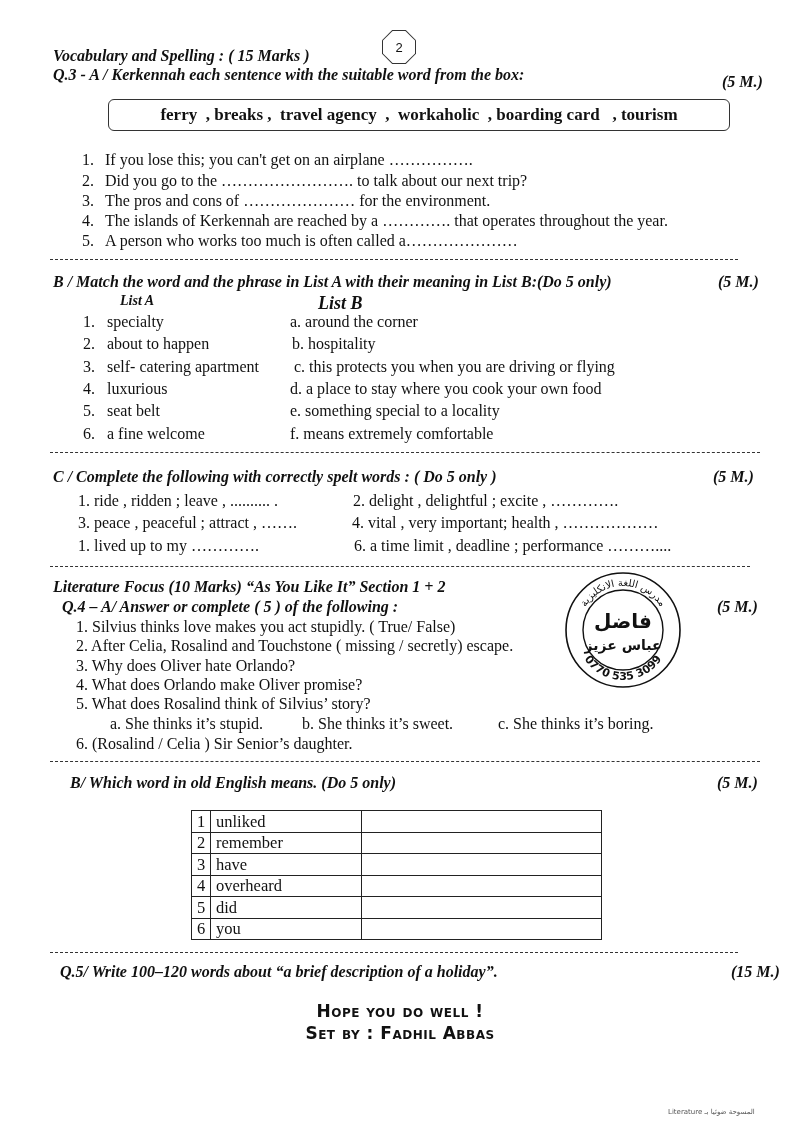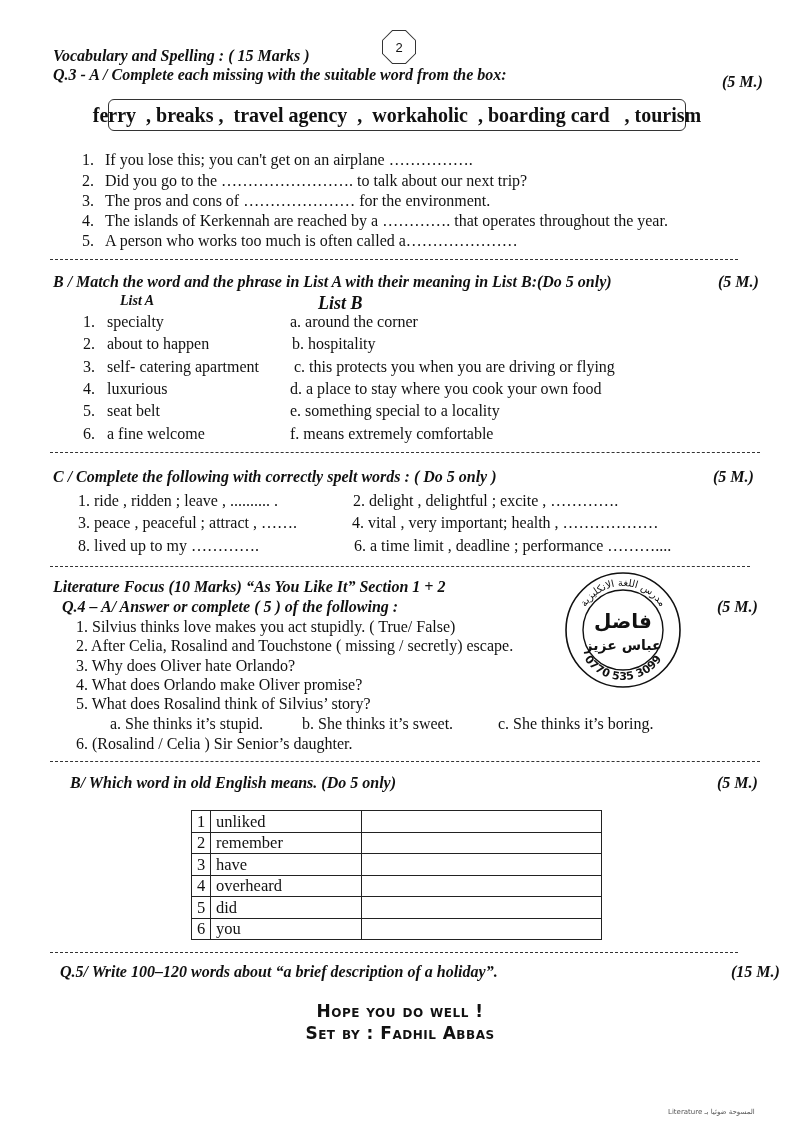"Q.3 - A / Complete" div.abs { text: Complete each missing -> Kerkennah each sentence }
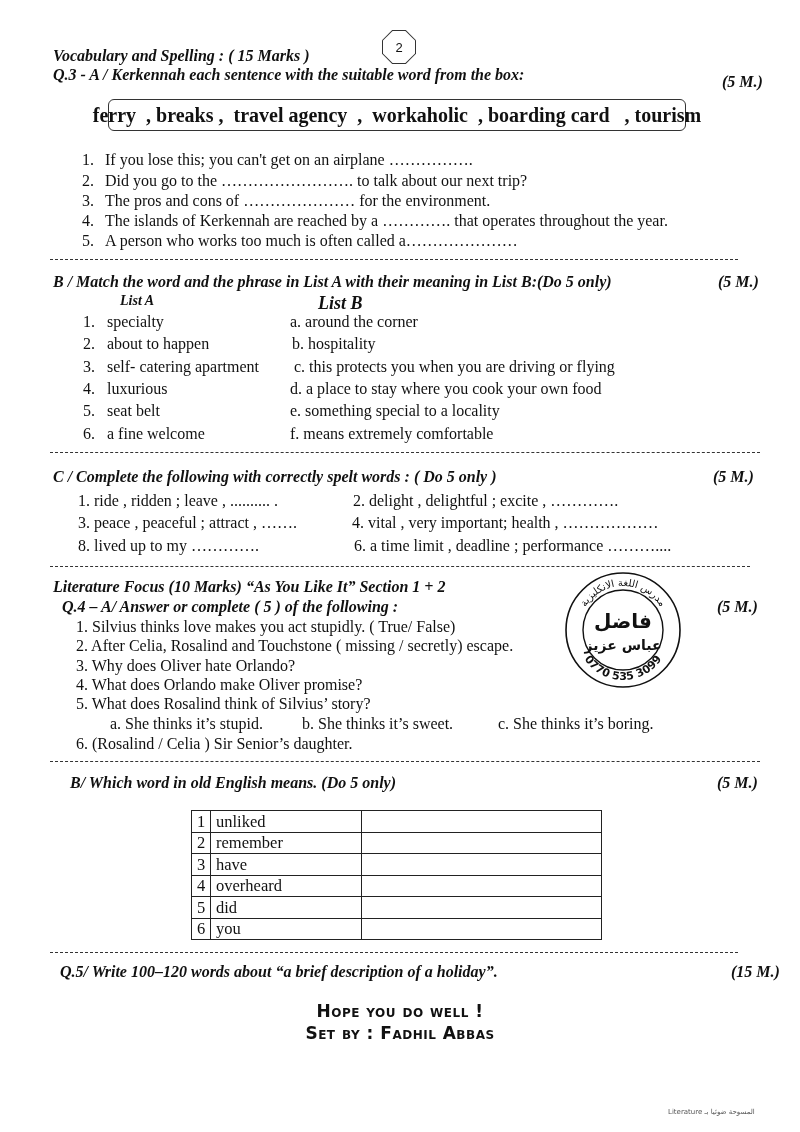"ferry , breaks , travel" .wordbox { font-size: 20px -> 17px; width: 578px -> 622px }
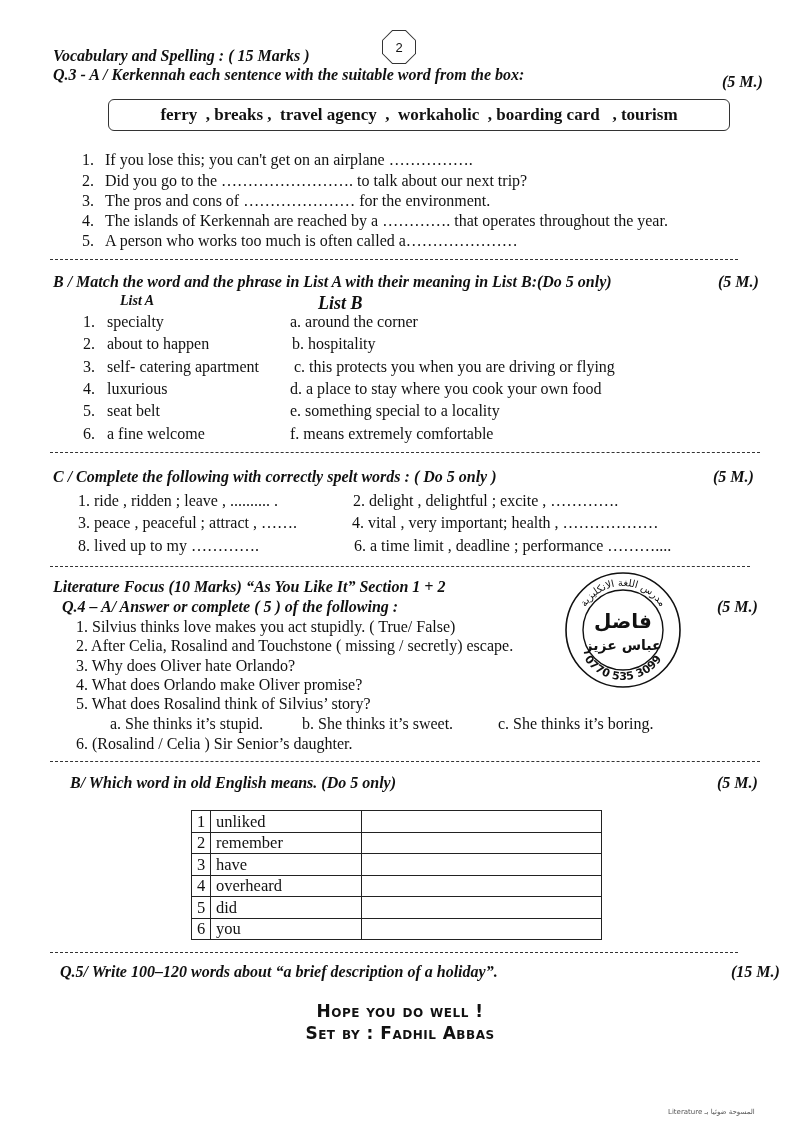"8. lived up to my" div.abs { text: 8 -> 1 }
